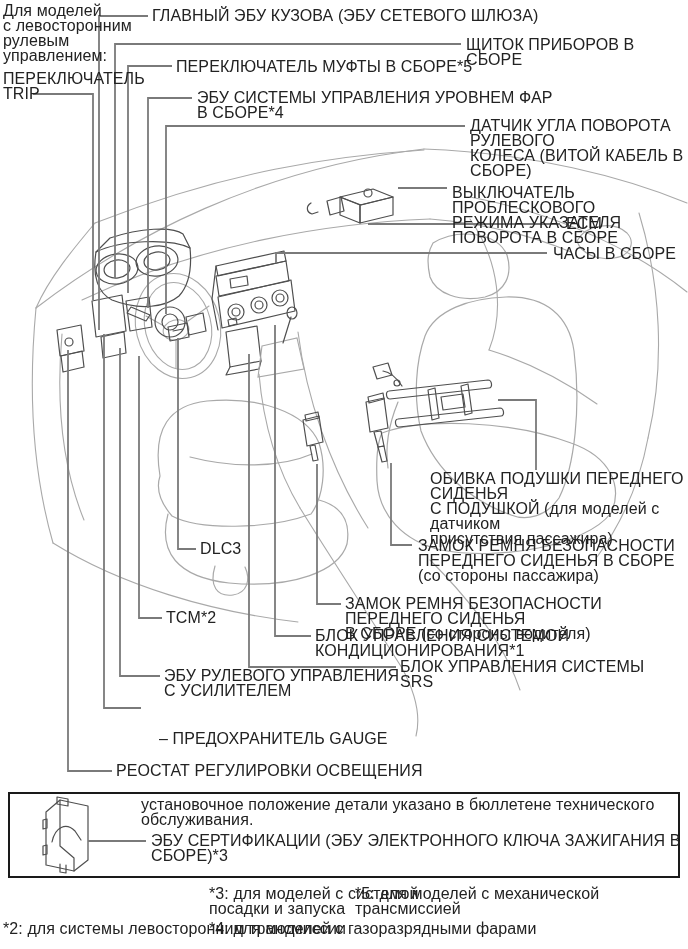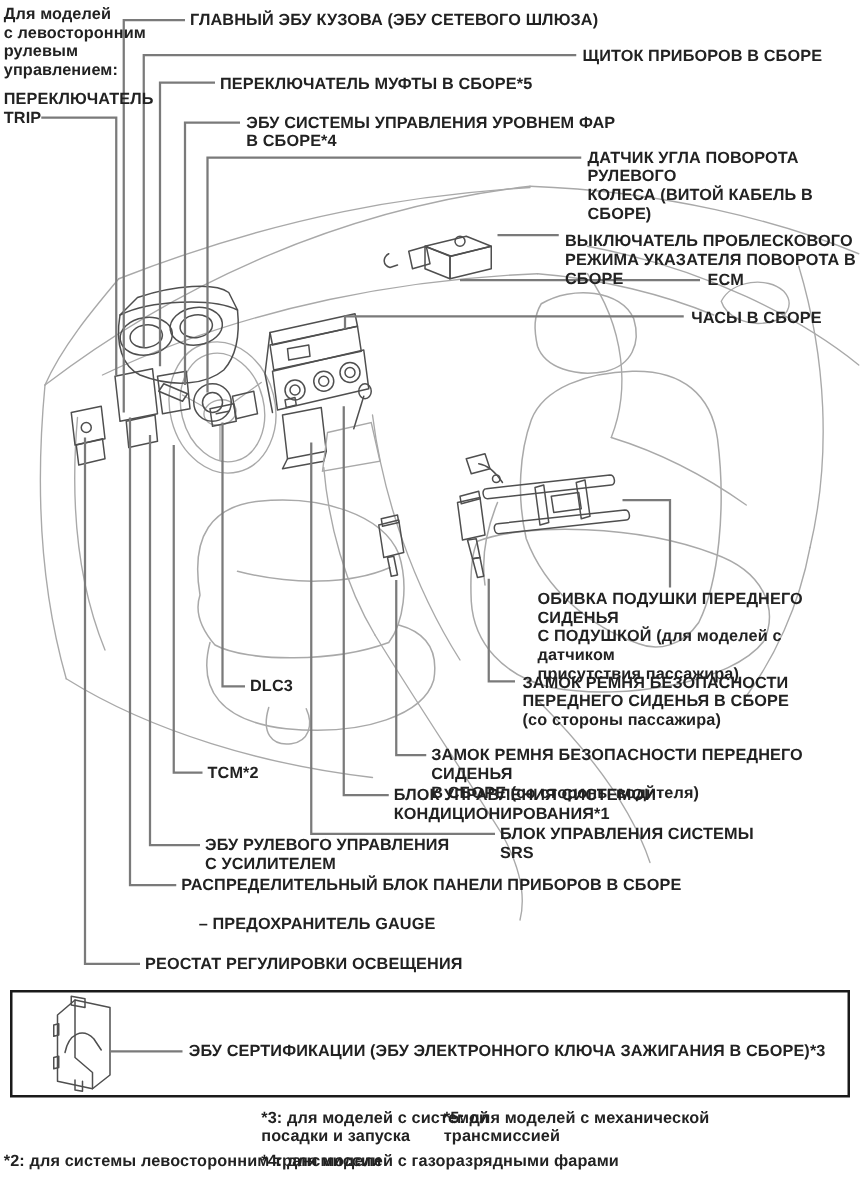"Для моделей" .lbl { font-size: 13px -> 16px; font-weight: bold -> none }
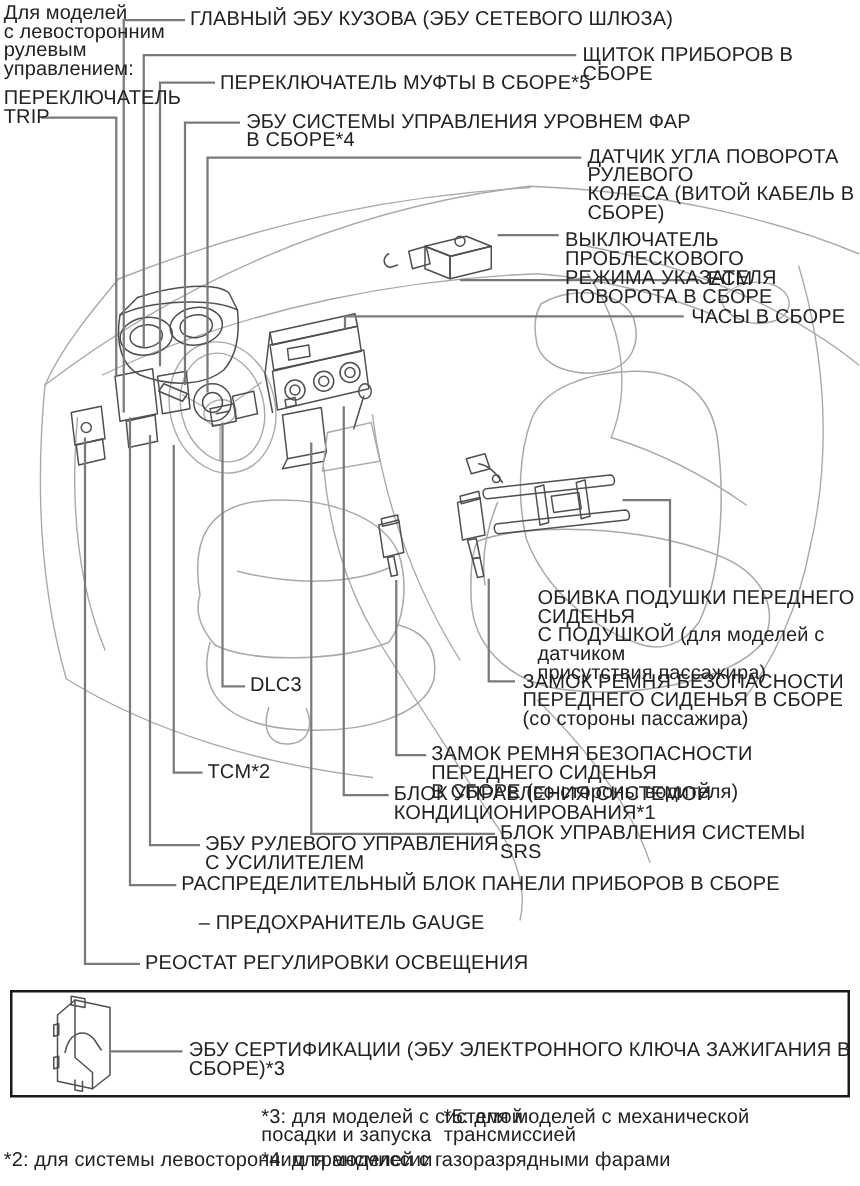"РАСПРЕДЕЛИТЕЛЬНЫЙ БЛОК ПАНЕЛИ ПРИБОРОВ В" div.lbl { html: <div>РАСПРЕДЕЛИТЕЛЬНЫЙ БЛОК ПАНЕЛИ ПРИБОРОВ В СБОРЕ</div> -> none }
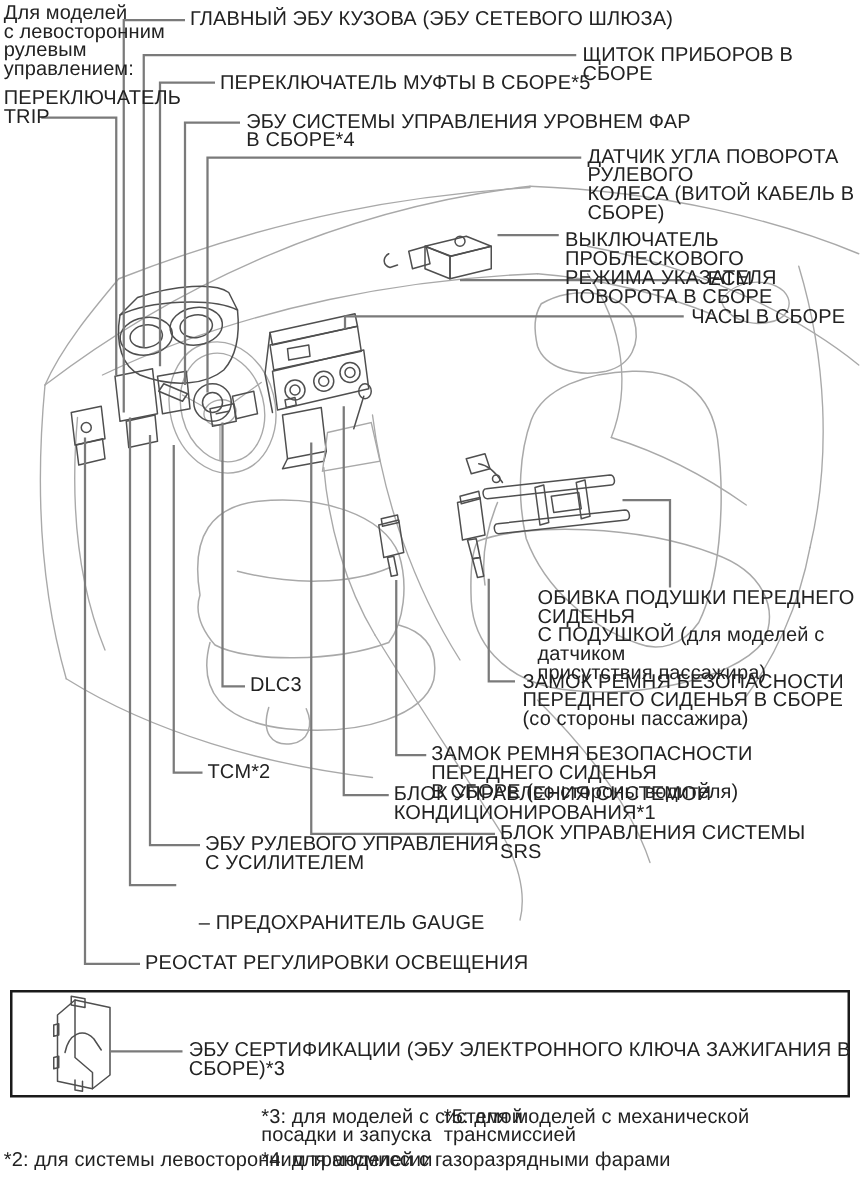"установочное положение детали указано в" div.lbl { html: none -> <div>установочное положение детали указано в бюллетене технического обслуживания.</div> }
